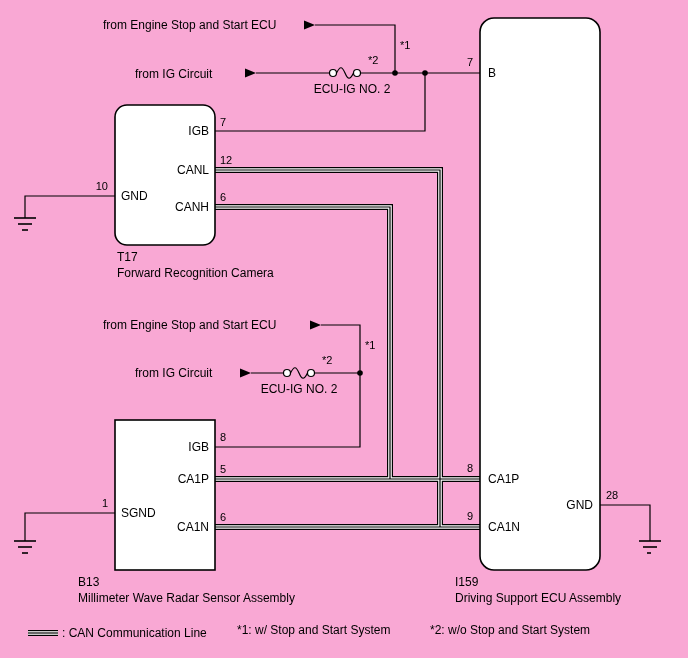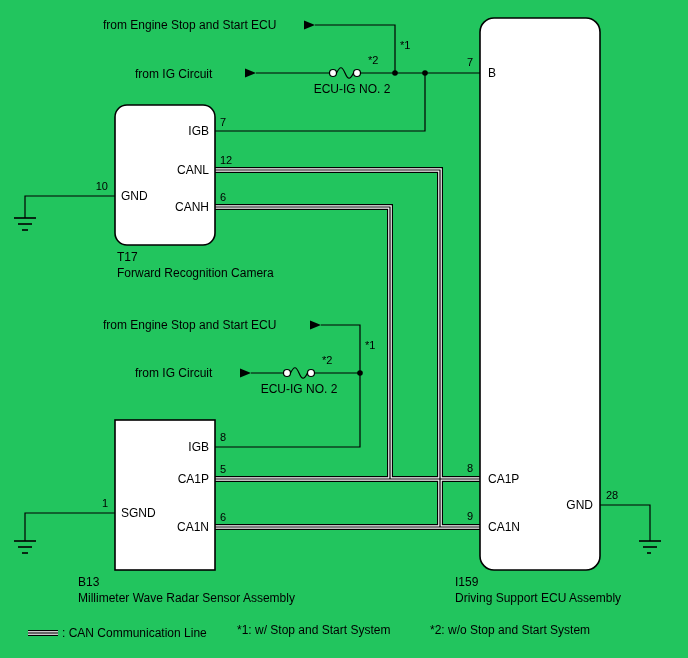"from Engine Stop and Start" .page { background: #22c55e -> #f9a8d4 }
